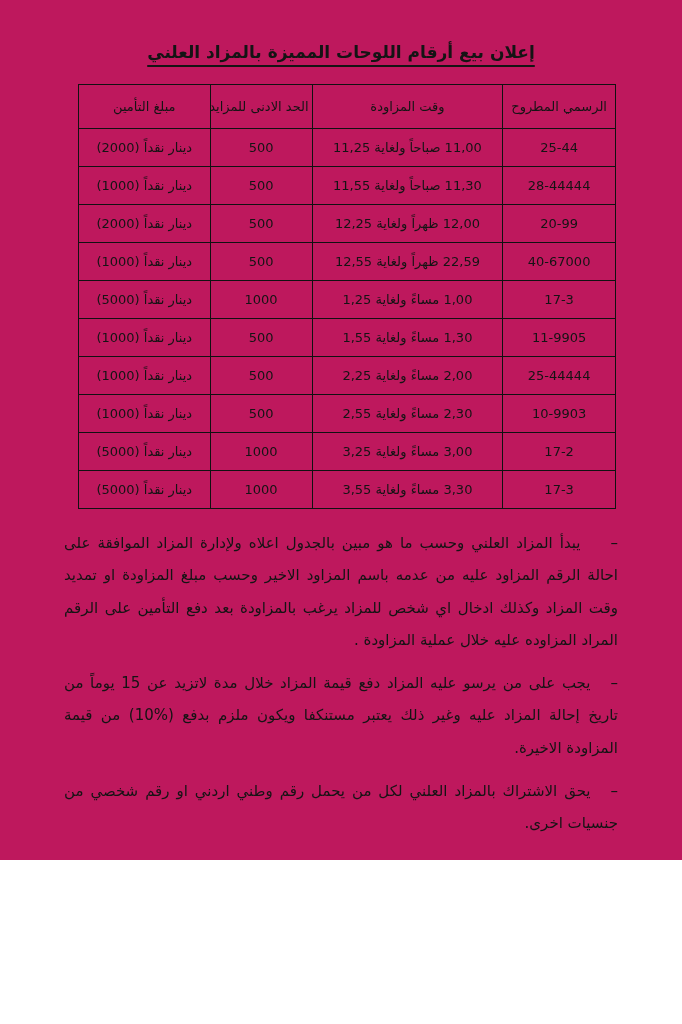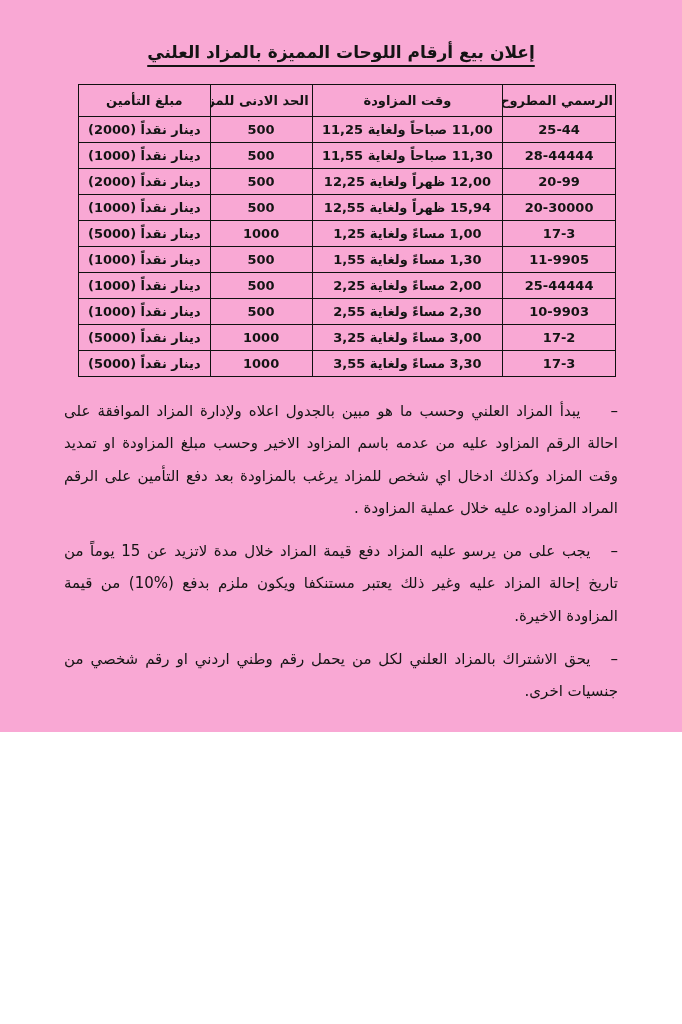"إعلان بيع أرقام اللوحات المميزة" .page { background: #f9a8d4 -> #be185d; height: 732px -> 860px }
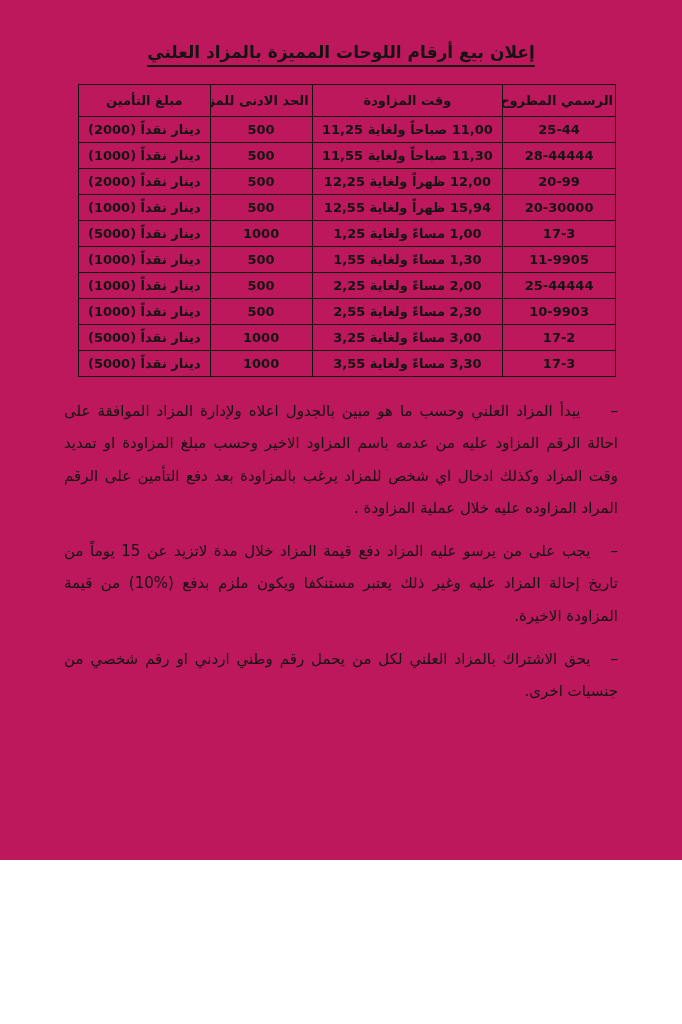"مبلغ التأمين" table.auction th, table.auction td { font-weight: bold -> normal; padding: 2px 3px -> 8px 3px }
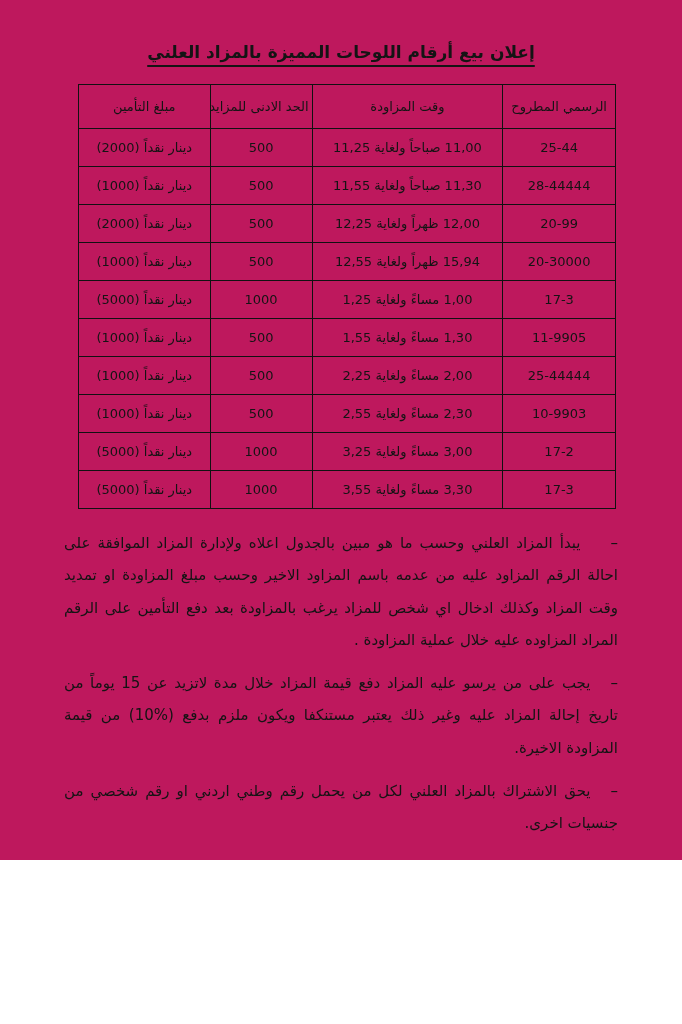"15,94 ظهراً ولغاية 12,55" td { text: 15,94 -> 22,59 }
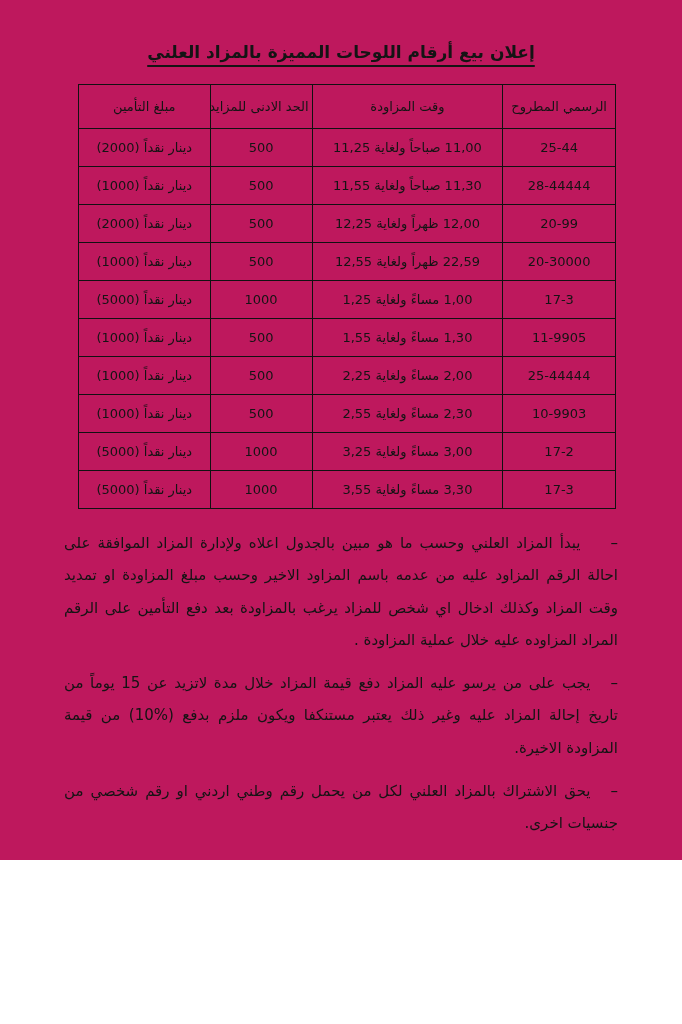"20-30000" td { text: 20-30000 -> 40-67000 }
